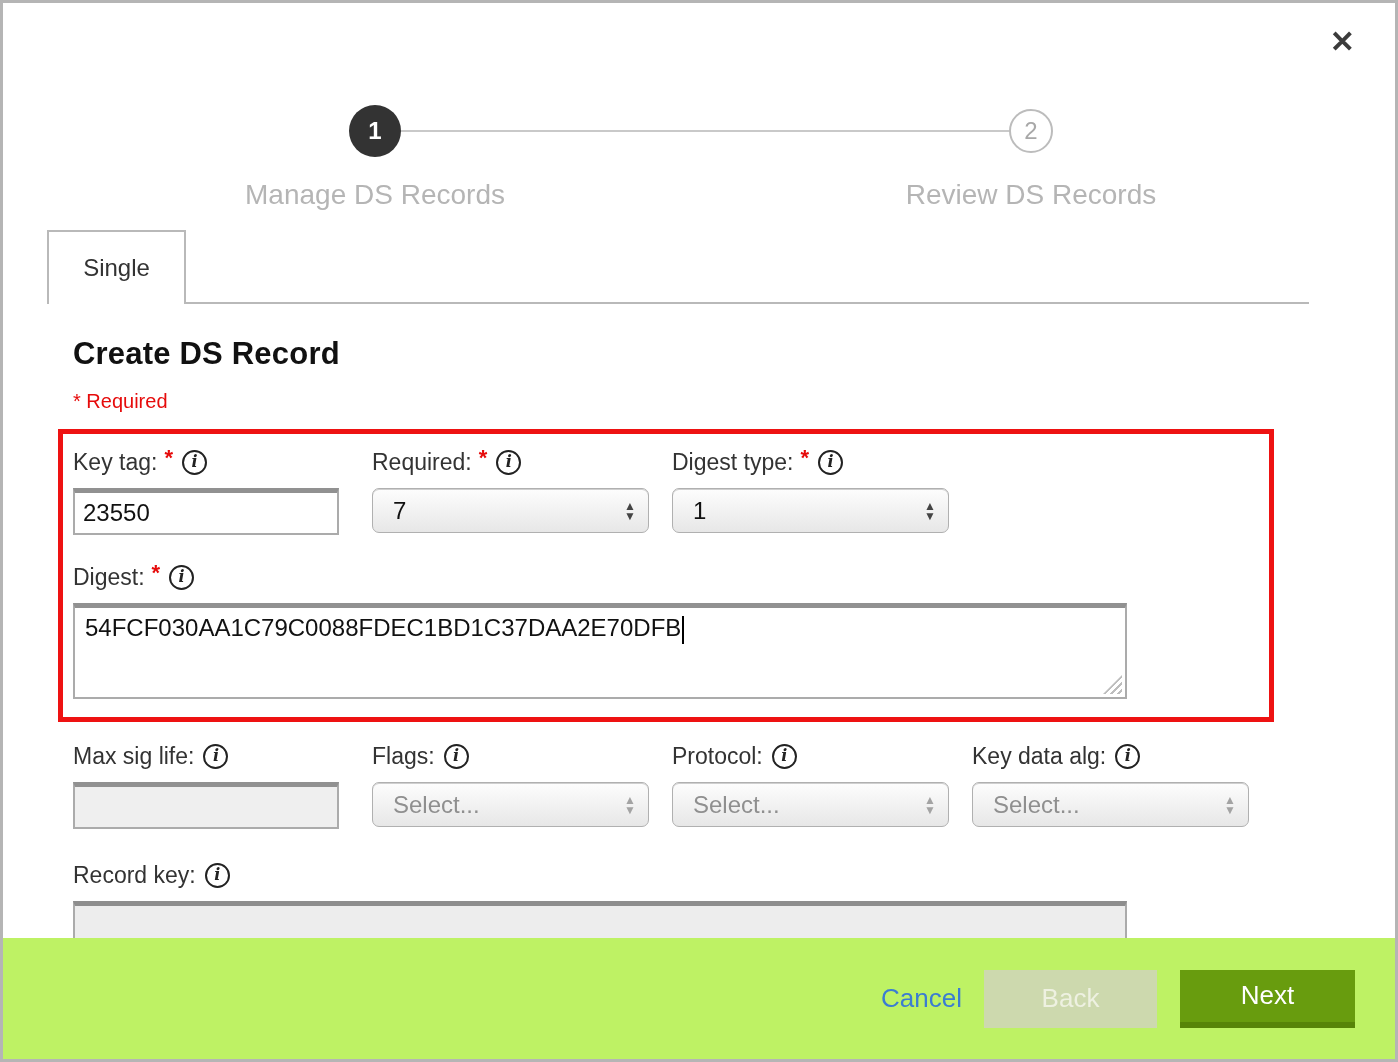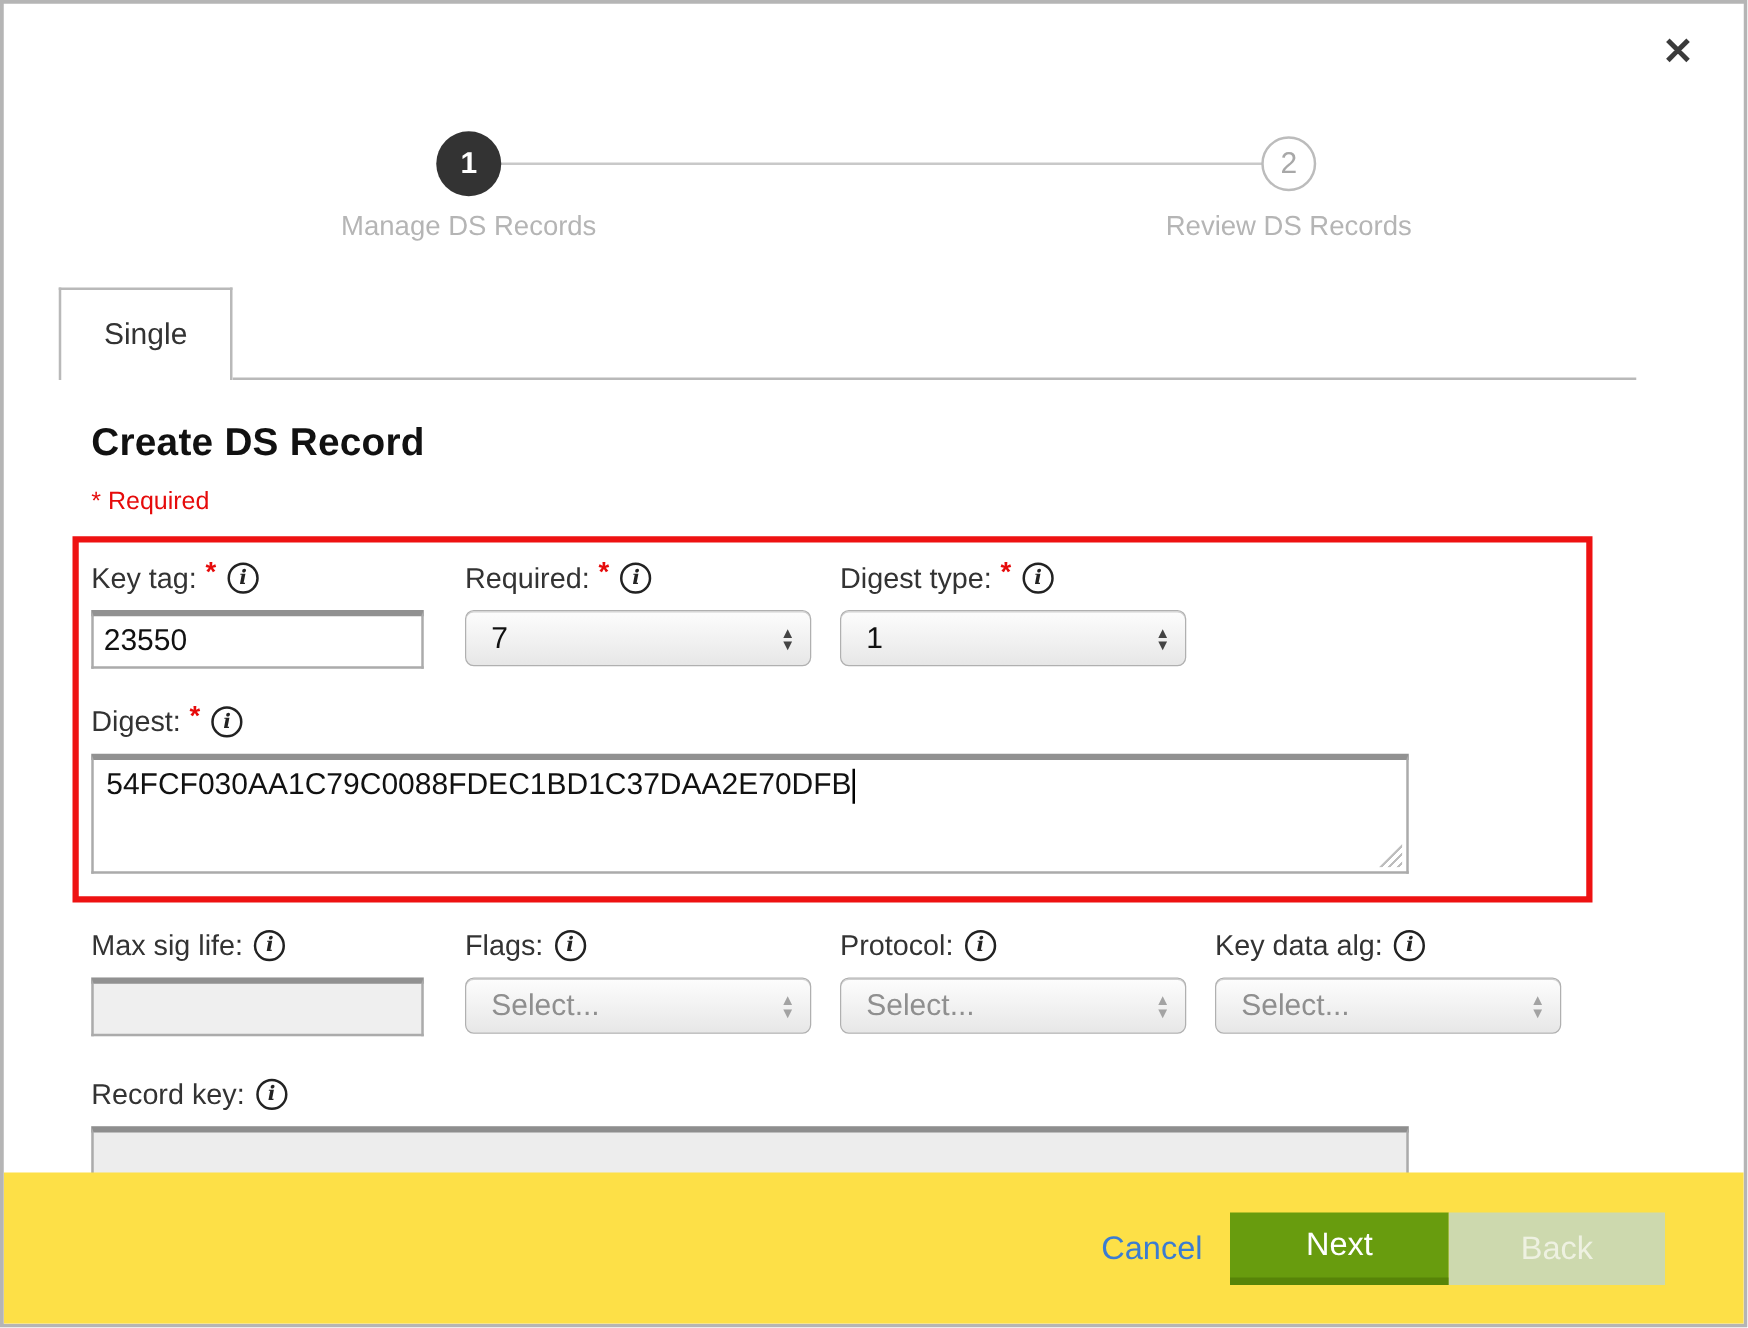"Manage DS Records" .step-label { font-size: 22px -> 28px; margin-top: 11px -> 22px }
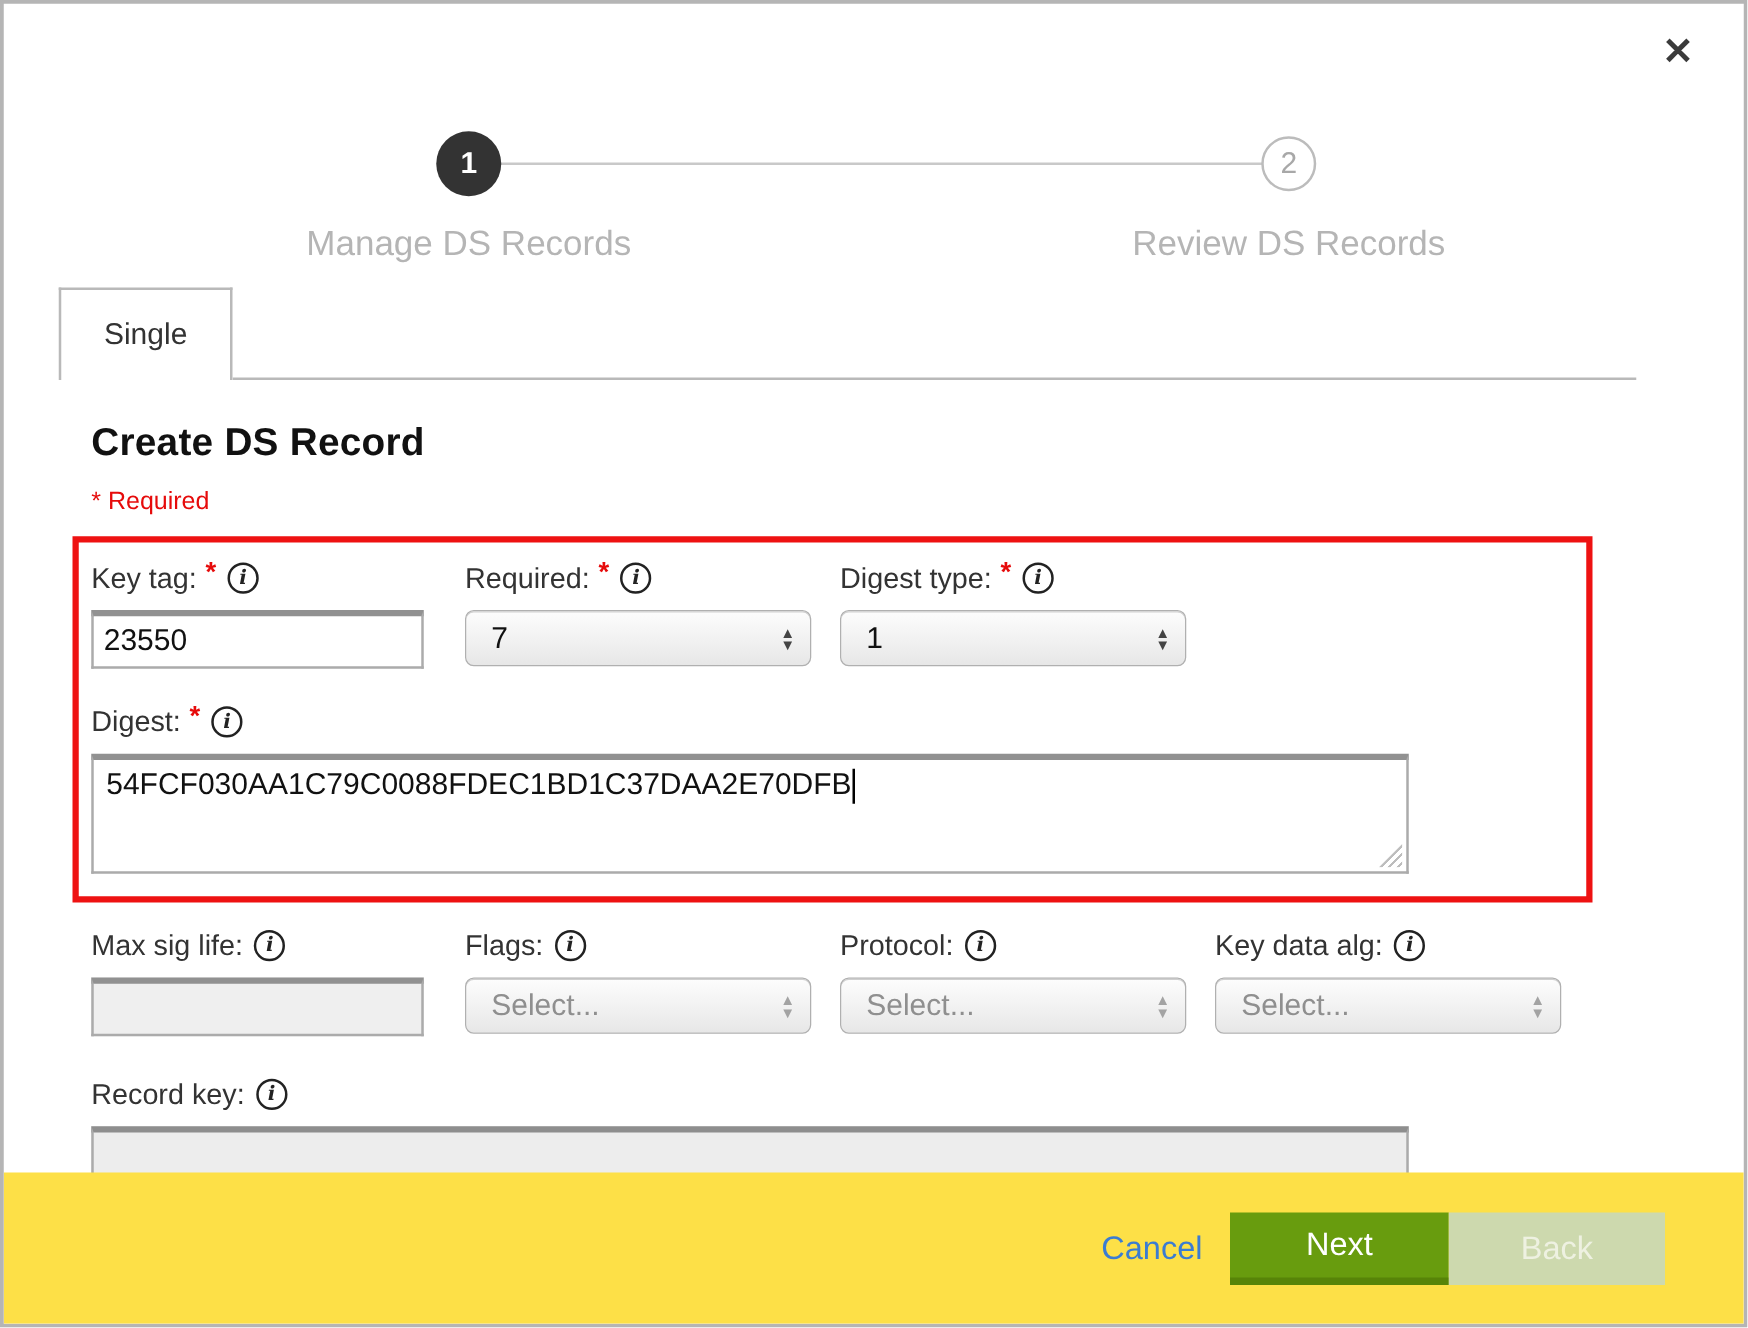"Cancel" .footer { background: #fde047 -> #bef264 }
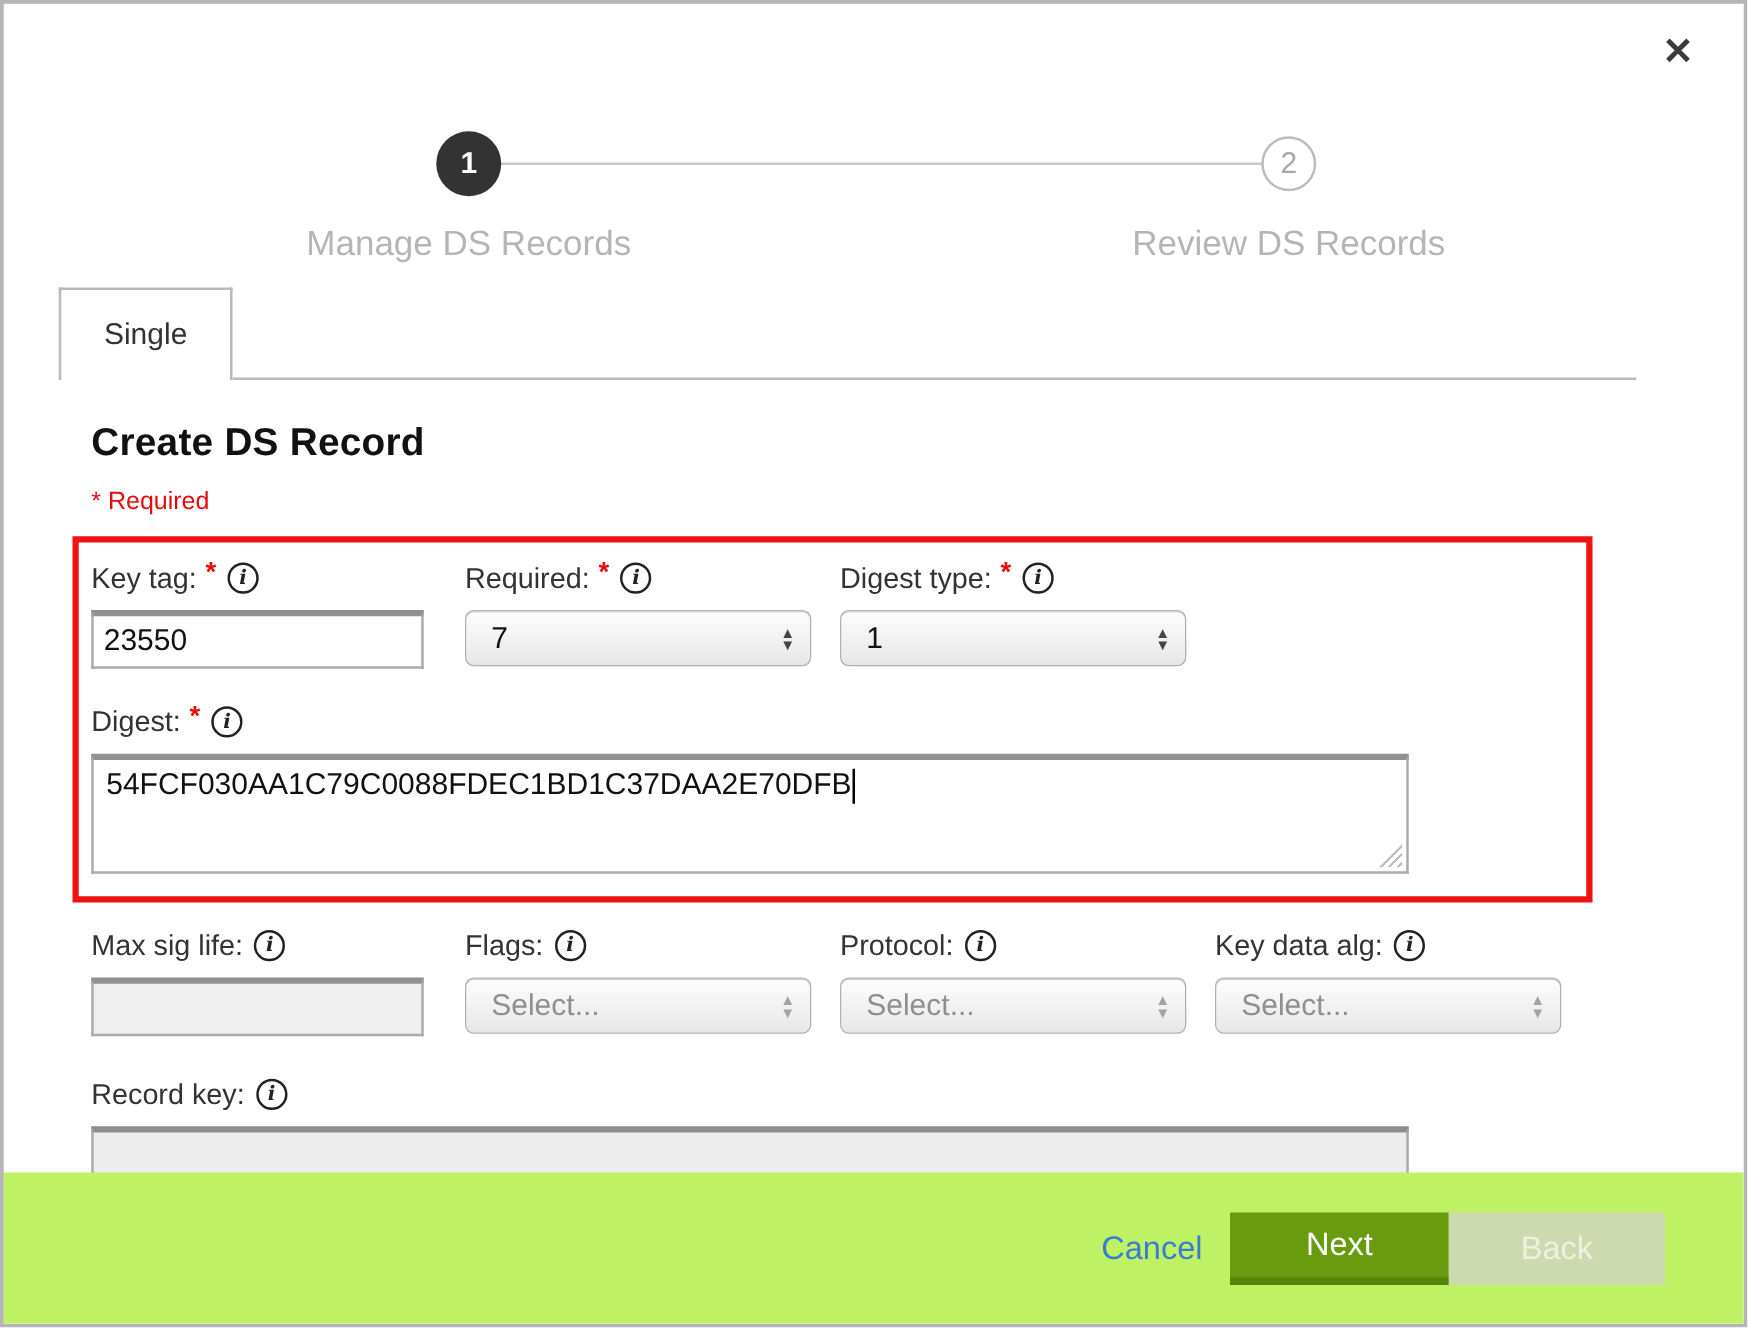"Next" button.btn { order: before "Back" -> after "Back" }
